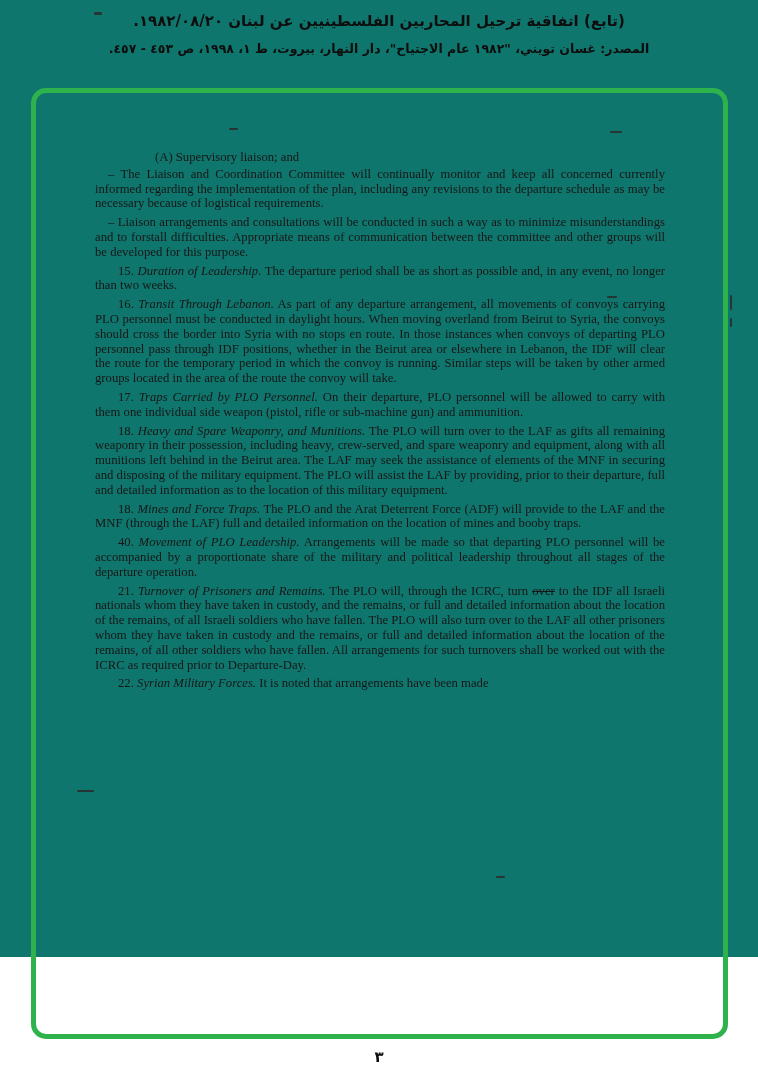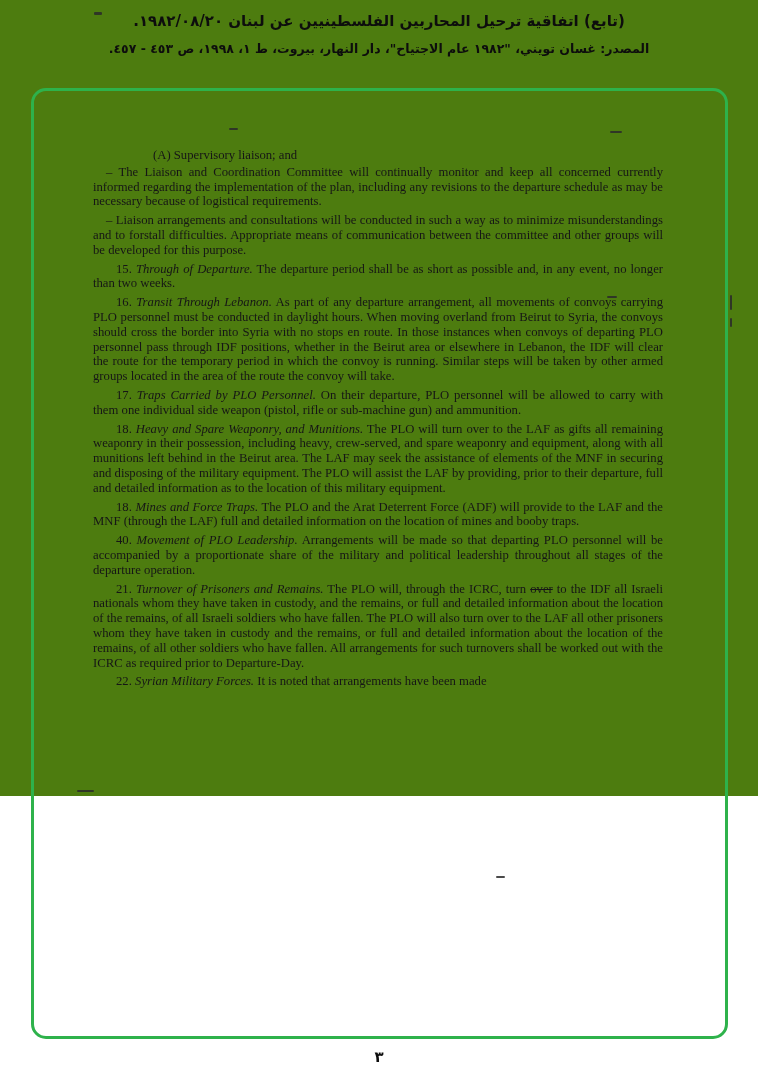"(تابع) اتفاقية ترحيل المحاربين" .page { background: #4d7c0f -> #0f766e; height: 796px -> 957px }
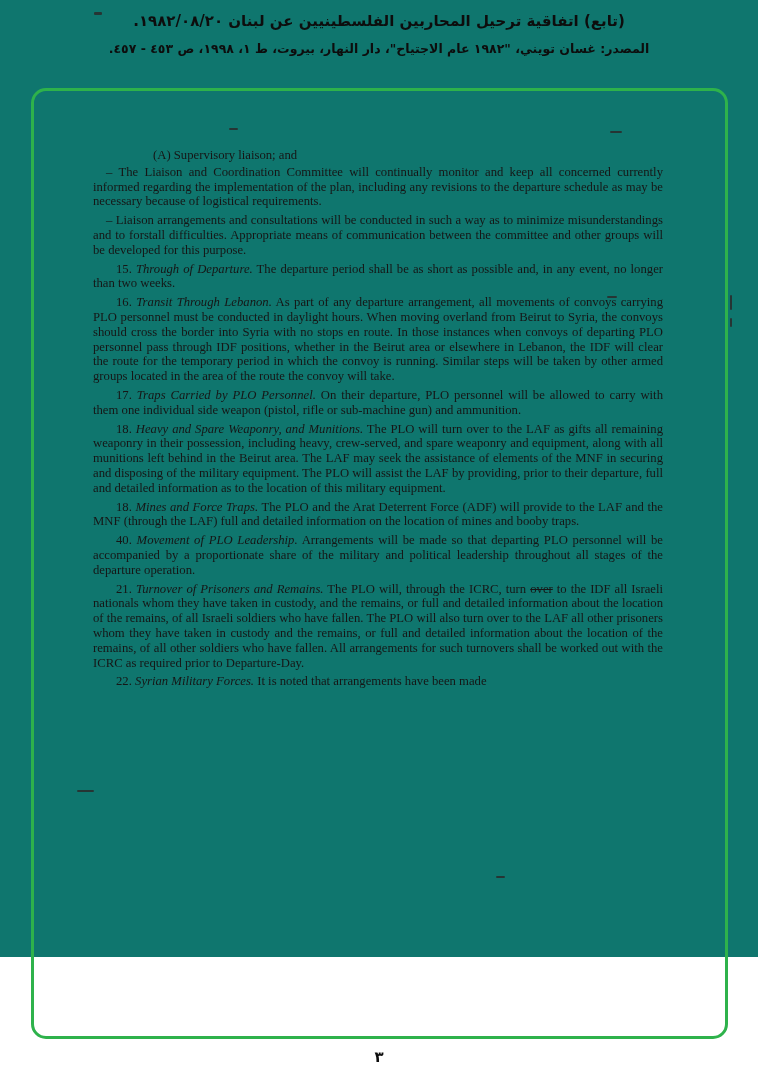"(A) Supervisory liaison; and" .green-frame { border: 3px solid #404040 -> 5px solid #404040 }
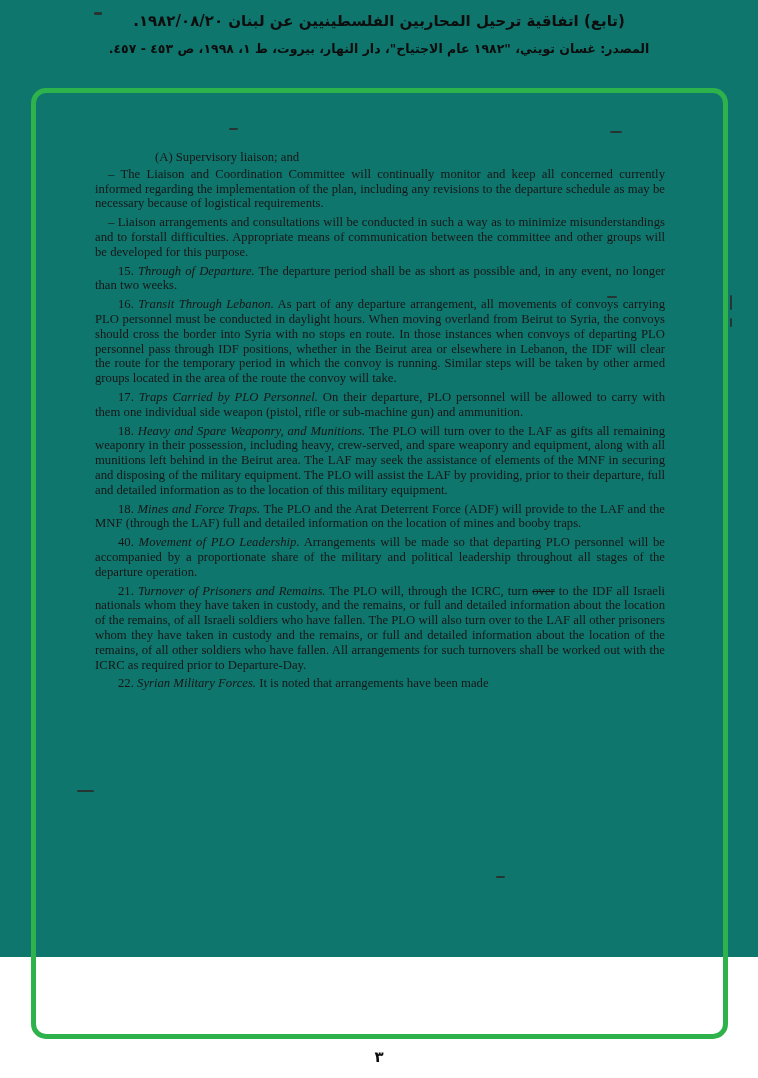"Through of Departure." em { text: Through of Departure -> Duration of Leadership }
